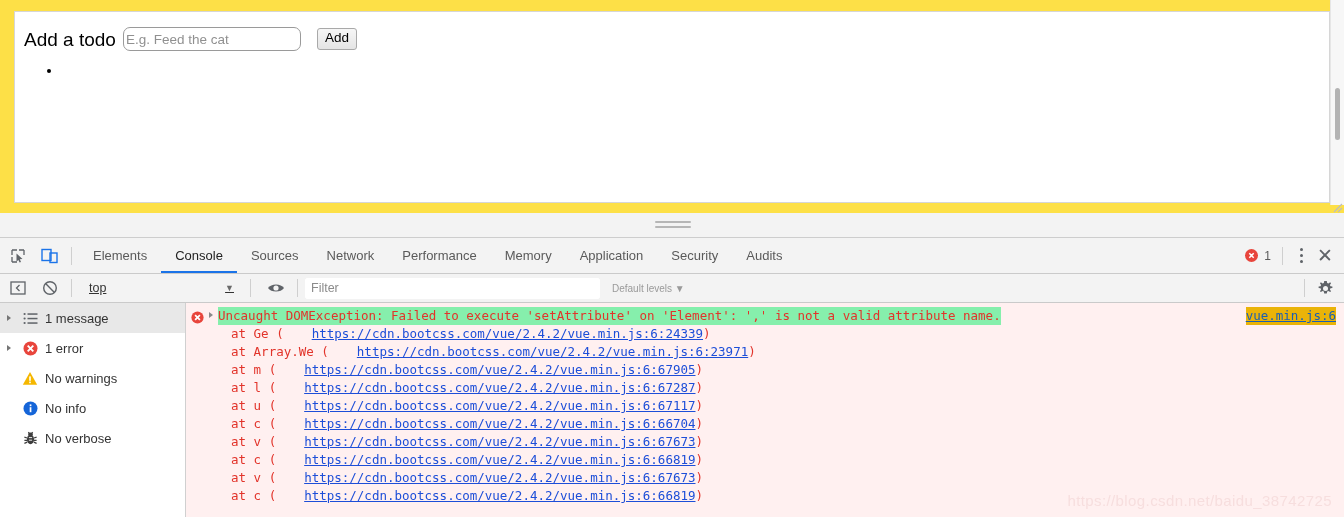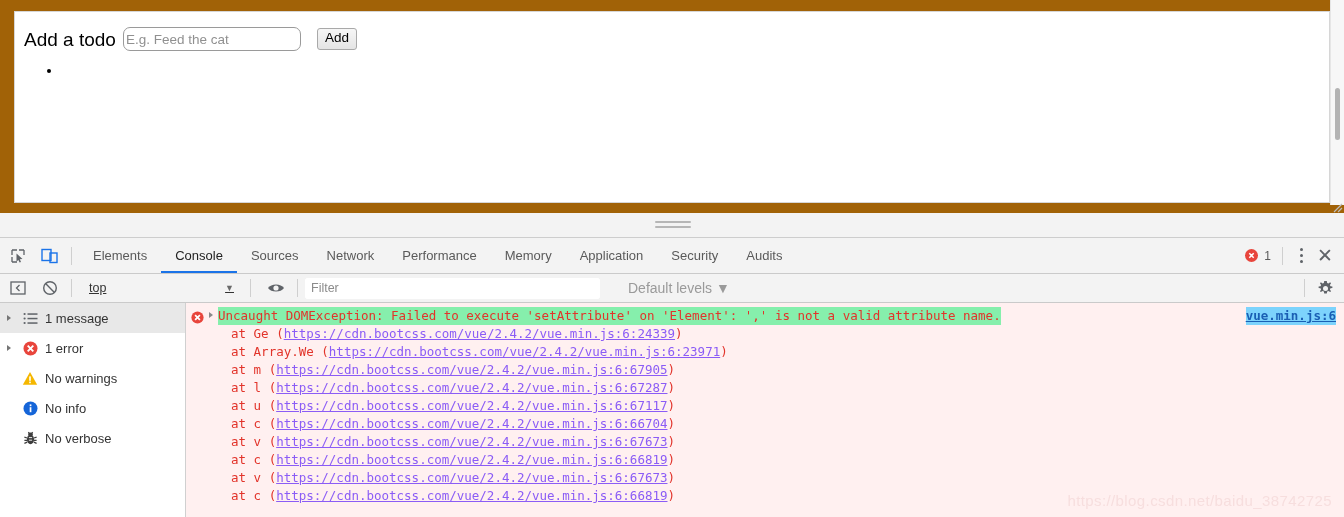"Add a todo" #page-area { background: #a16207 -> #fde047 }
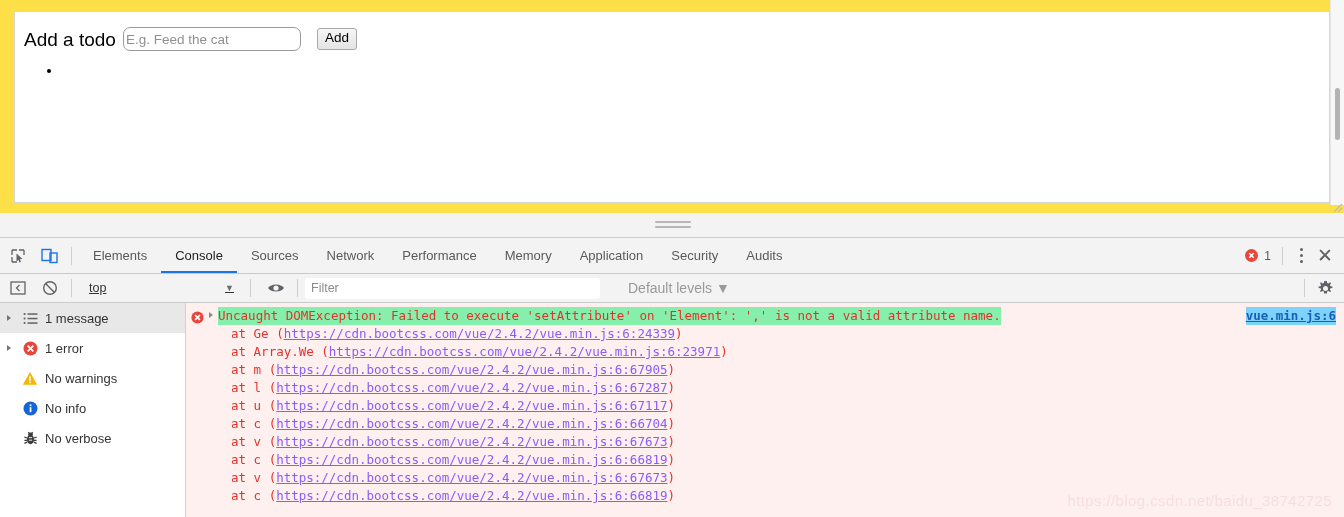"Default levels ▼" #levels-select { font-size: 14px -> 10px; margin-left: 28px -> 12px }
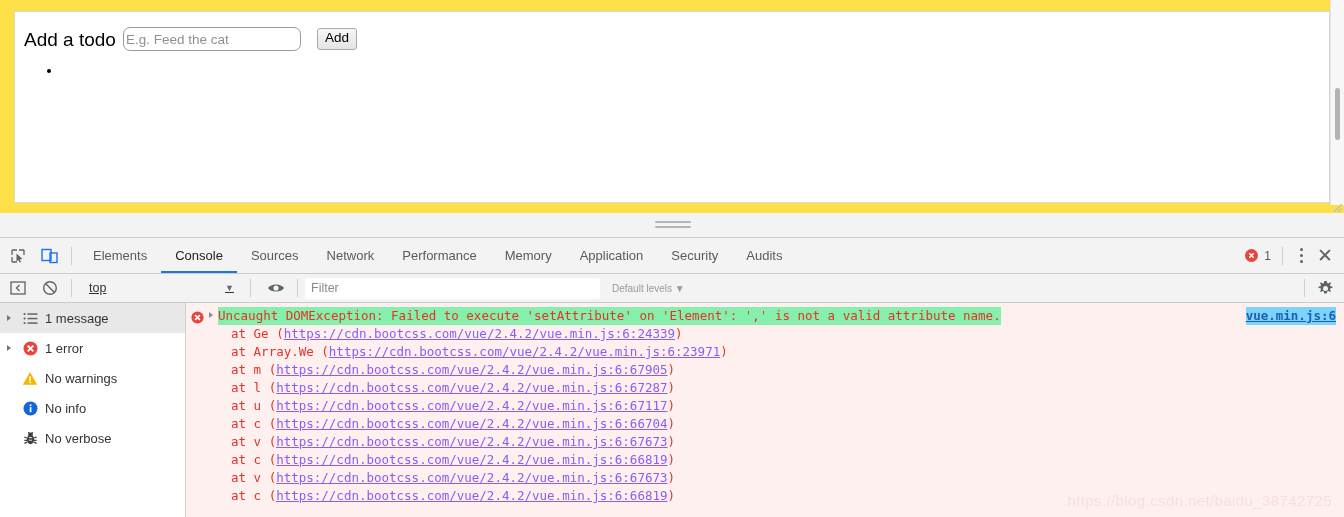"vue.min.js:6" #msg-source-link { background: #7dd3fc -> #eab308; font-weight: bold -> none }
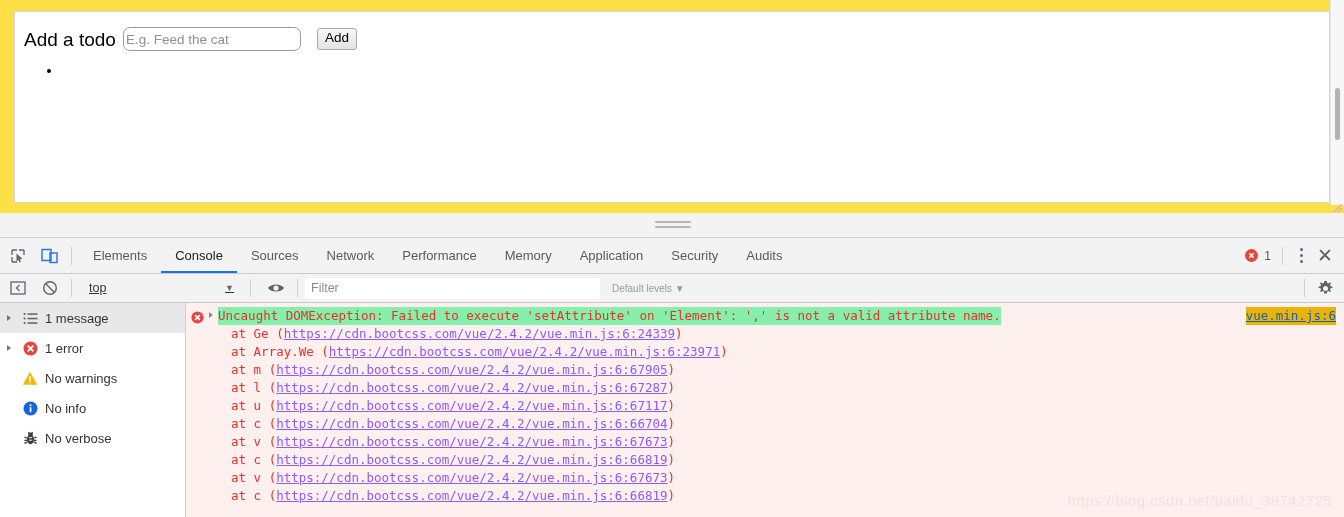"https://cdn.bootcss.com/vue/2.4.2/vue.mi" .stack-line a { color: #8b5cf6 -> #1d4ed8; margin-left: none -> 28px }
